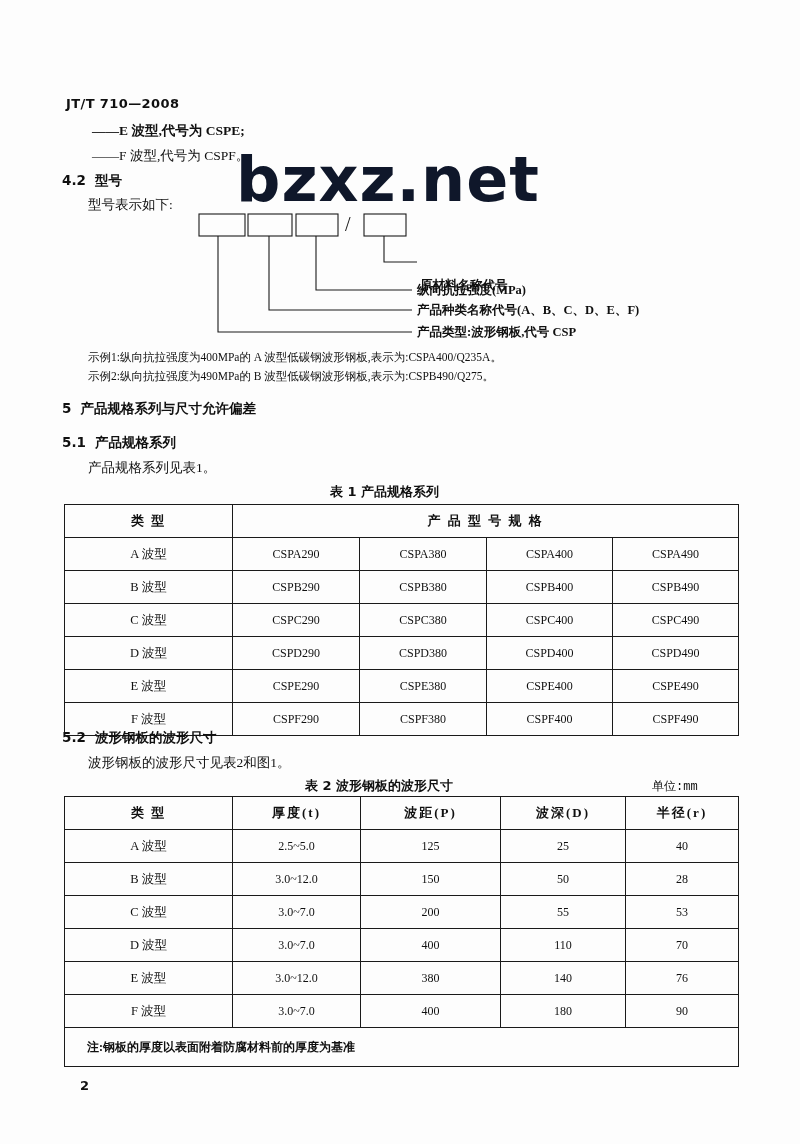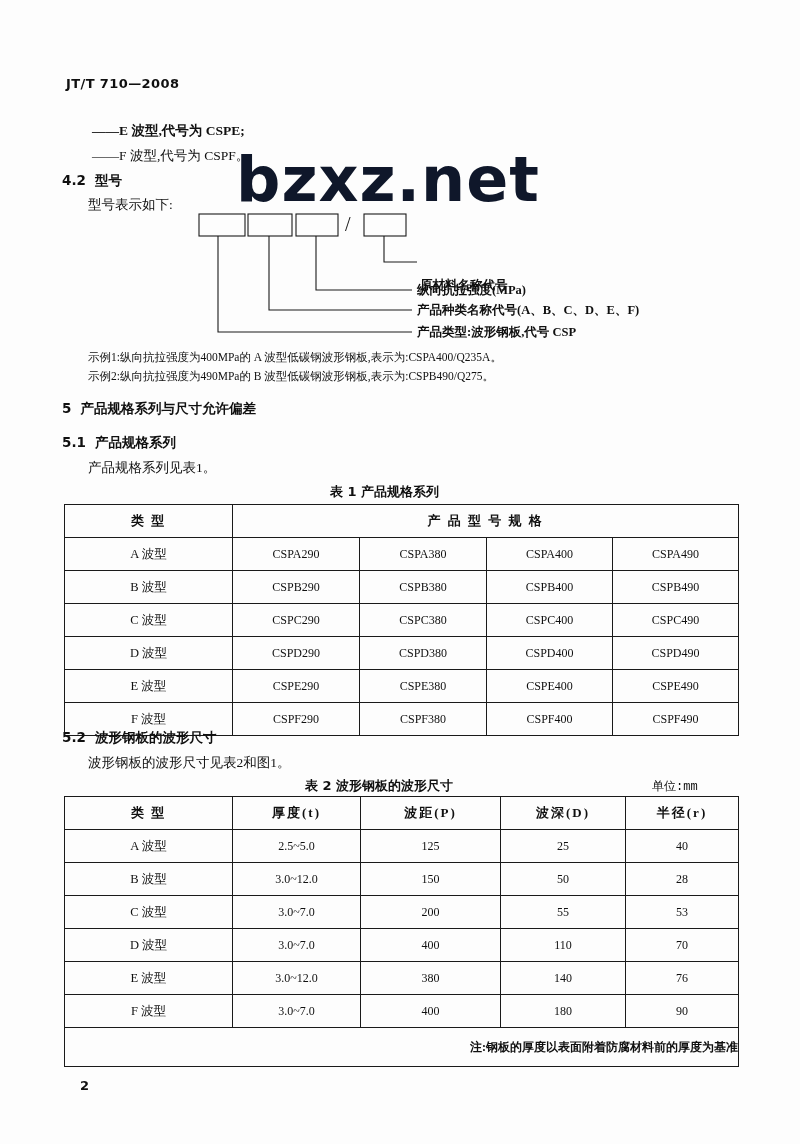"JT/T 710—2008" .running-header { top: 76px -> 96px }
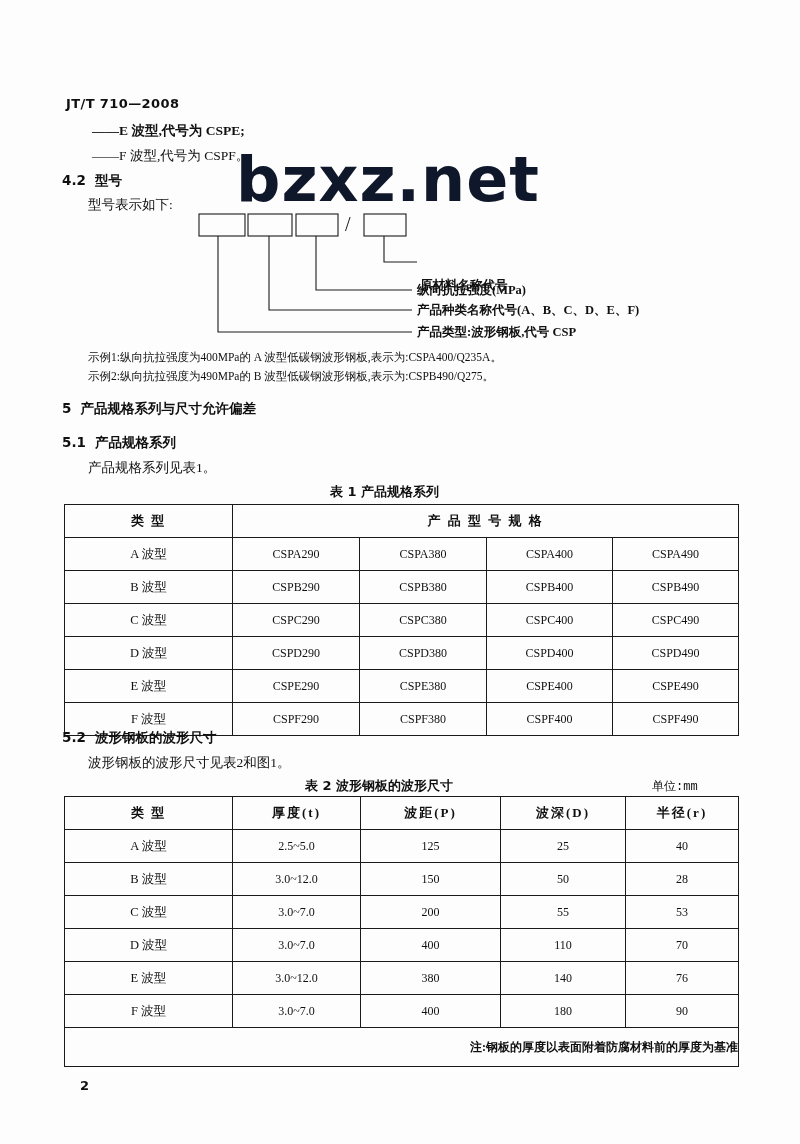"注:钢板的厚度以表面附着防腐材料前的厚度为基准" table.doc td.note-cell { padding-left: 12px -> 22px; text-align: right -> left }
